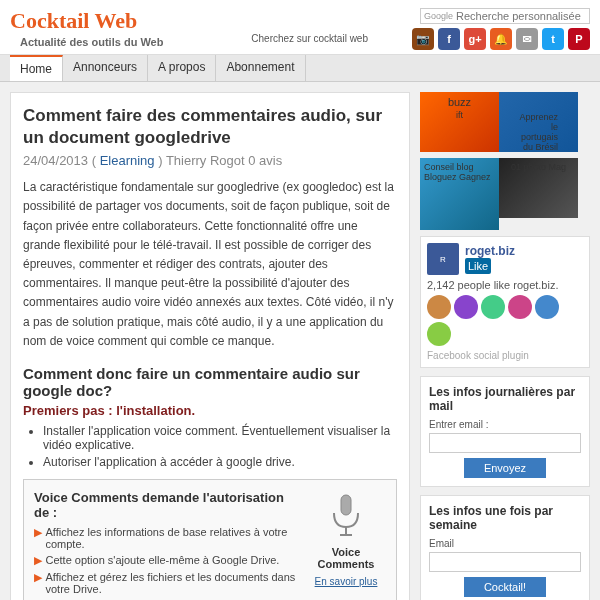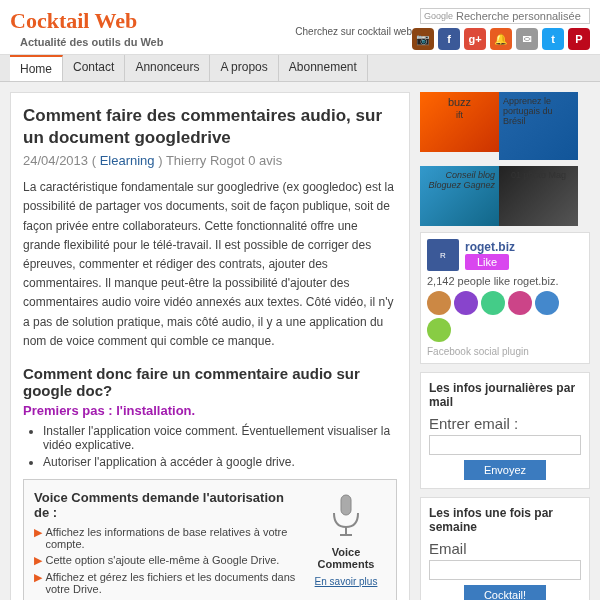"Cherchez sur cocktail web" div { align-items: none -> center; margin-left: none -> 44px }
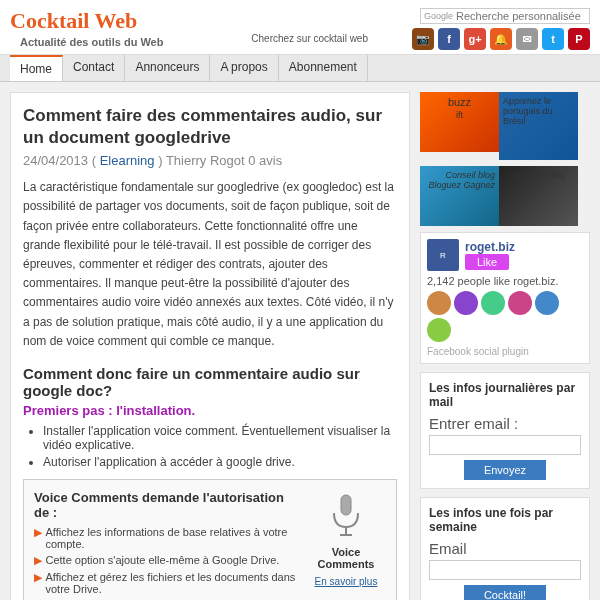"Contact" div.nav-item { html: <div>Contact</div> -> none }
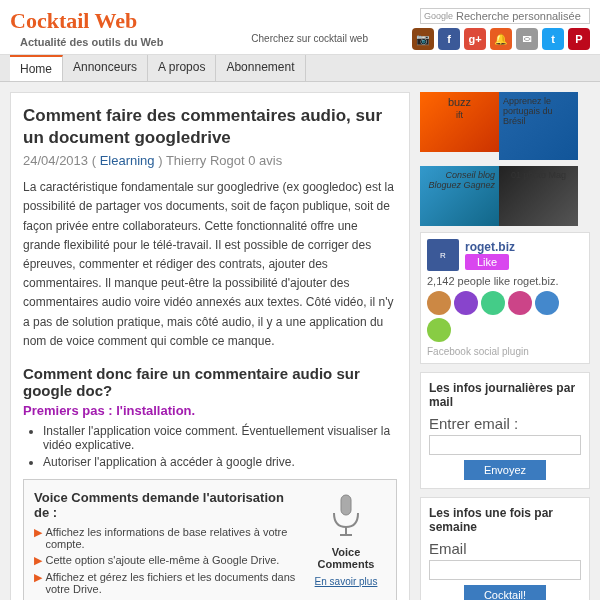"Apprenez le portugais du Brésil" div.banner { height: 68px -> 60px; padding: 4px -> 20px; text-align: left -> right }
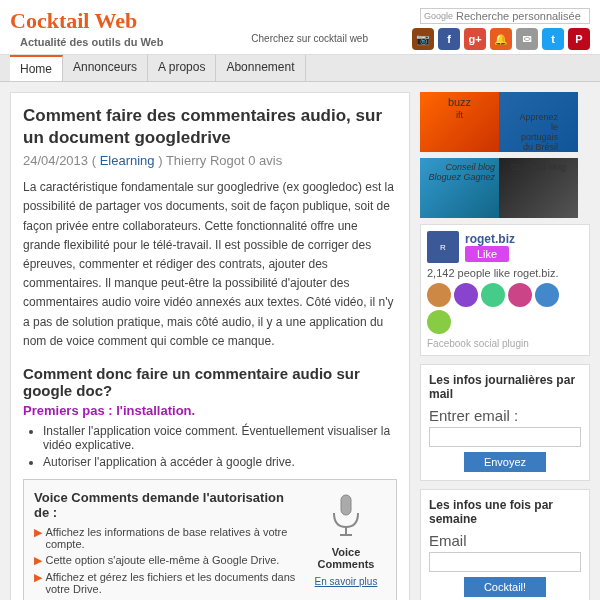"Conseil blog Bloguez Gagnez" div.banner { font-style: italic -> none; height: 60px -> 72px; text-align: right -> left }
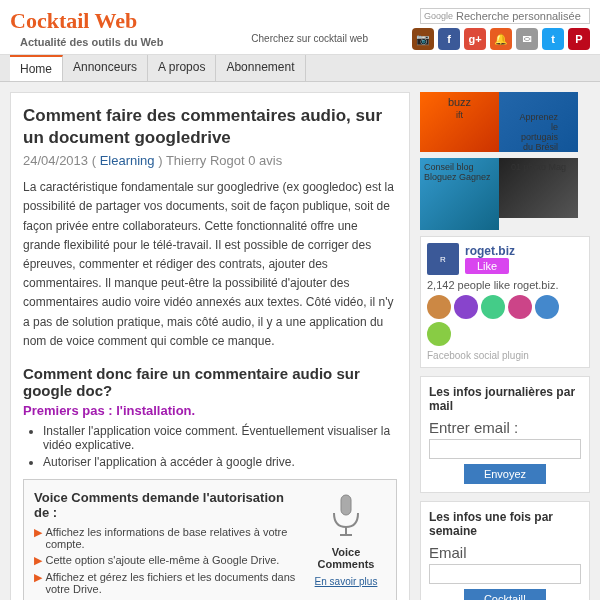"Like" .fb-like-btn { background: #d946ef -> #0369a1; padding: 2px 12px -> 2px 3px }
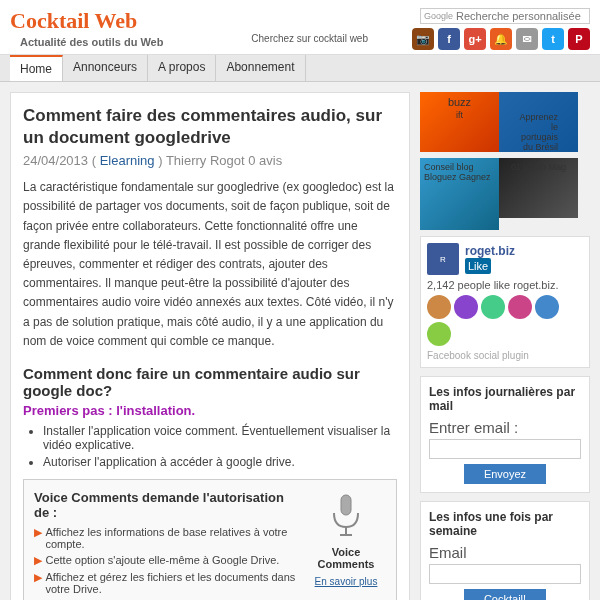"Premiers pas : l'installation." .subheading2 { color: #a21caf -> #7f1d1d }
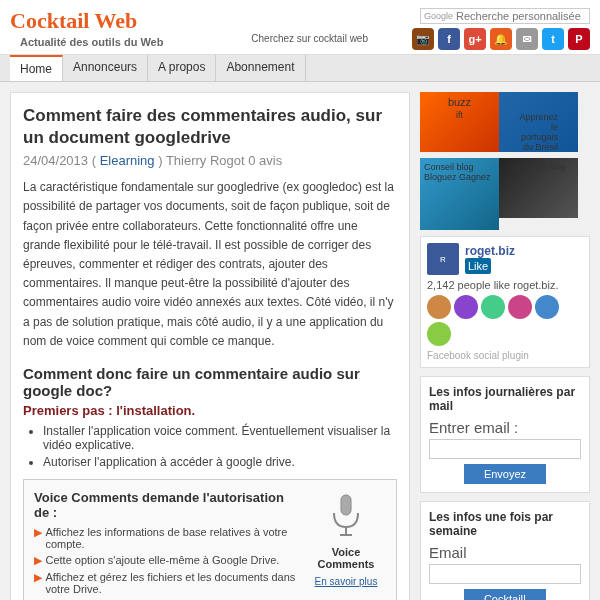"Entrer email :" .mail-label { font-size: 15px -> 10px }
